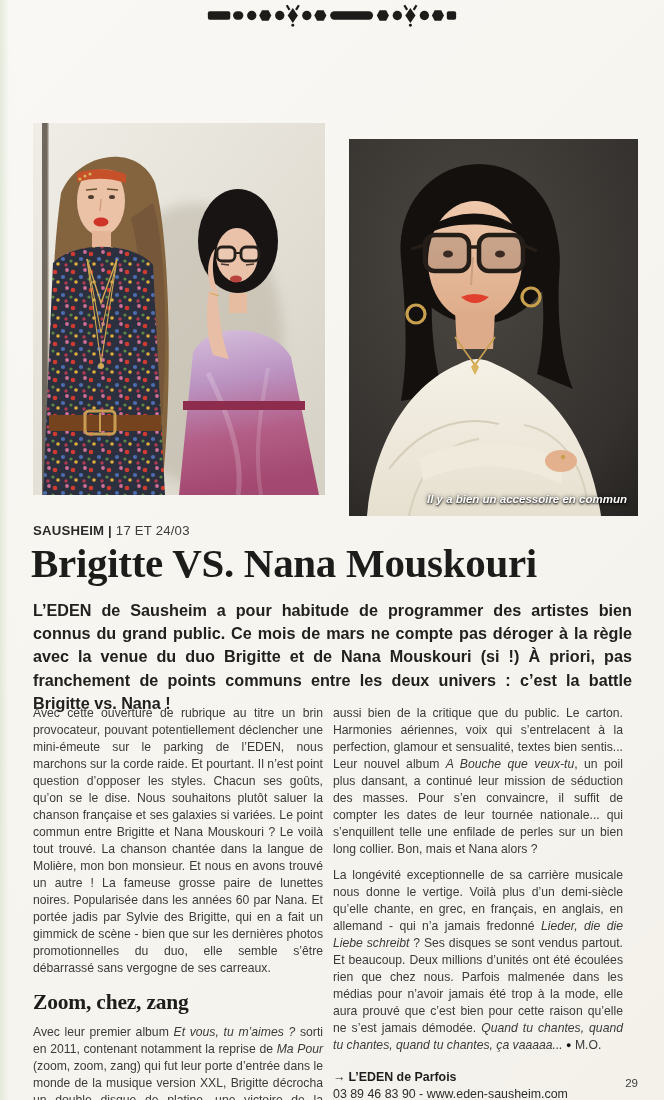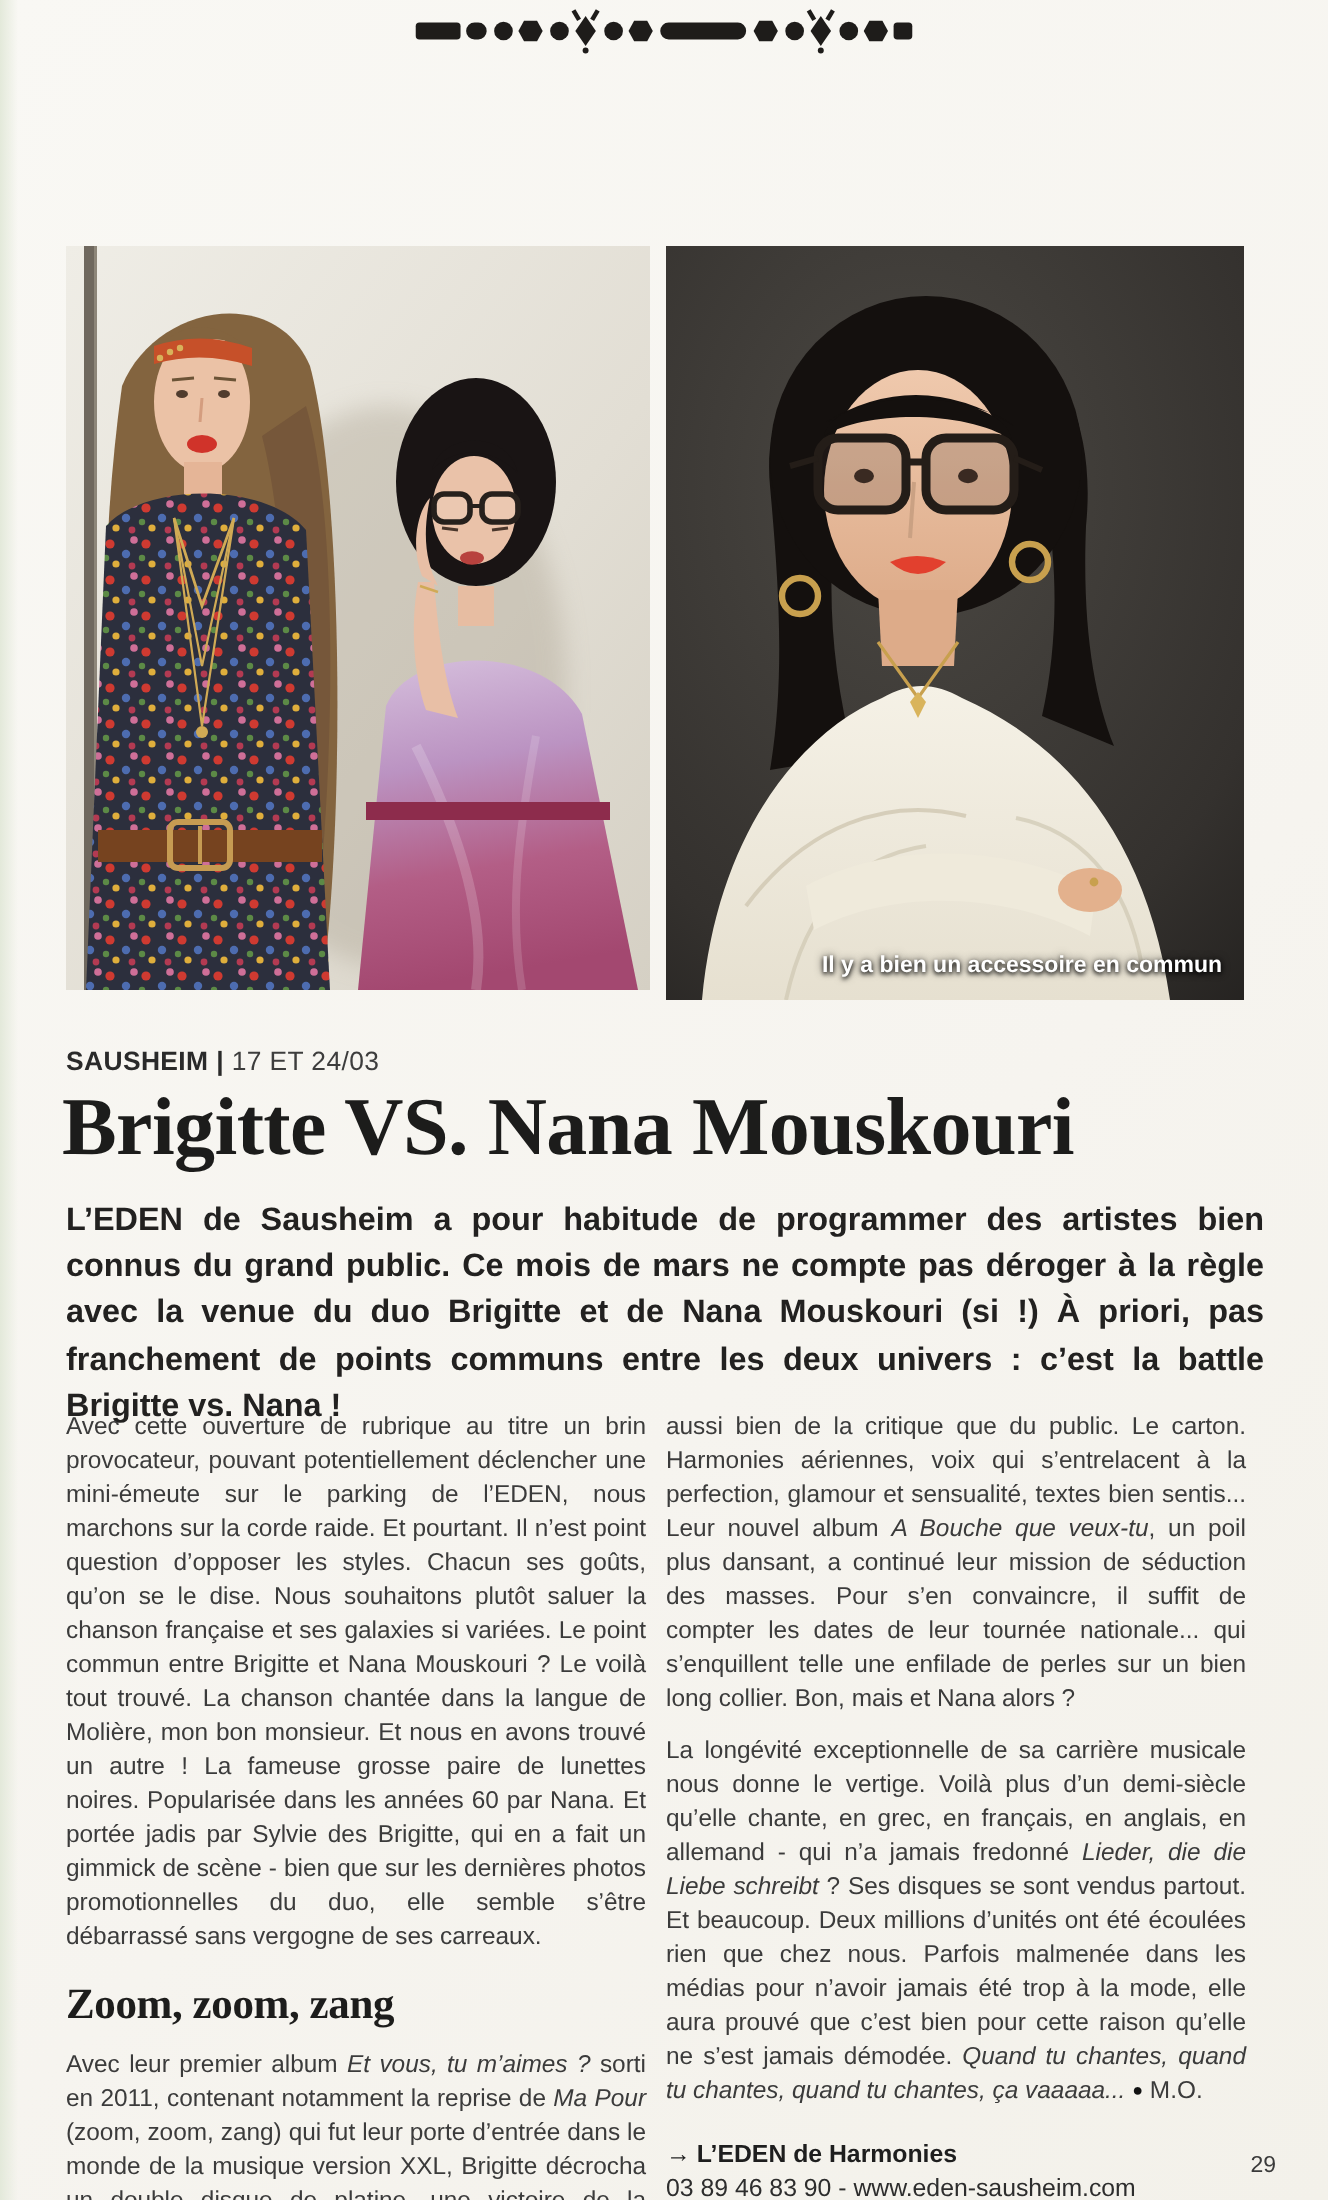"Il y a bien un" figure.photo { font-style: none -> italic; margin: 0 -> 16px }
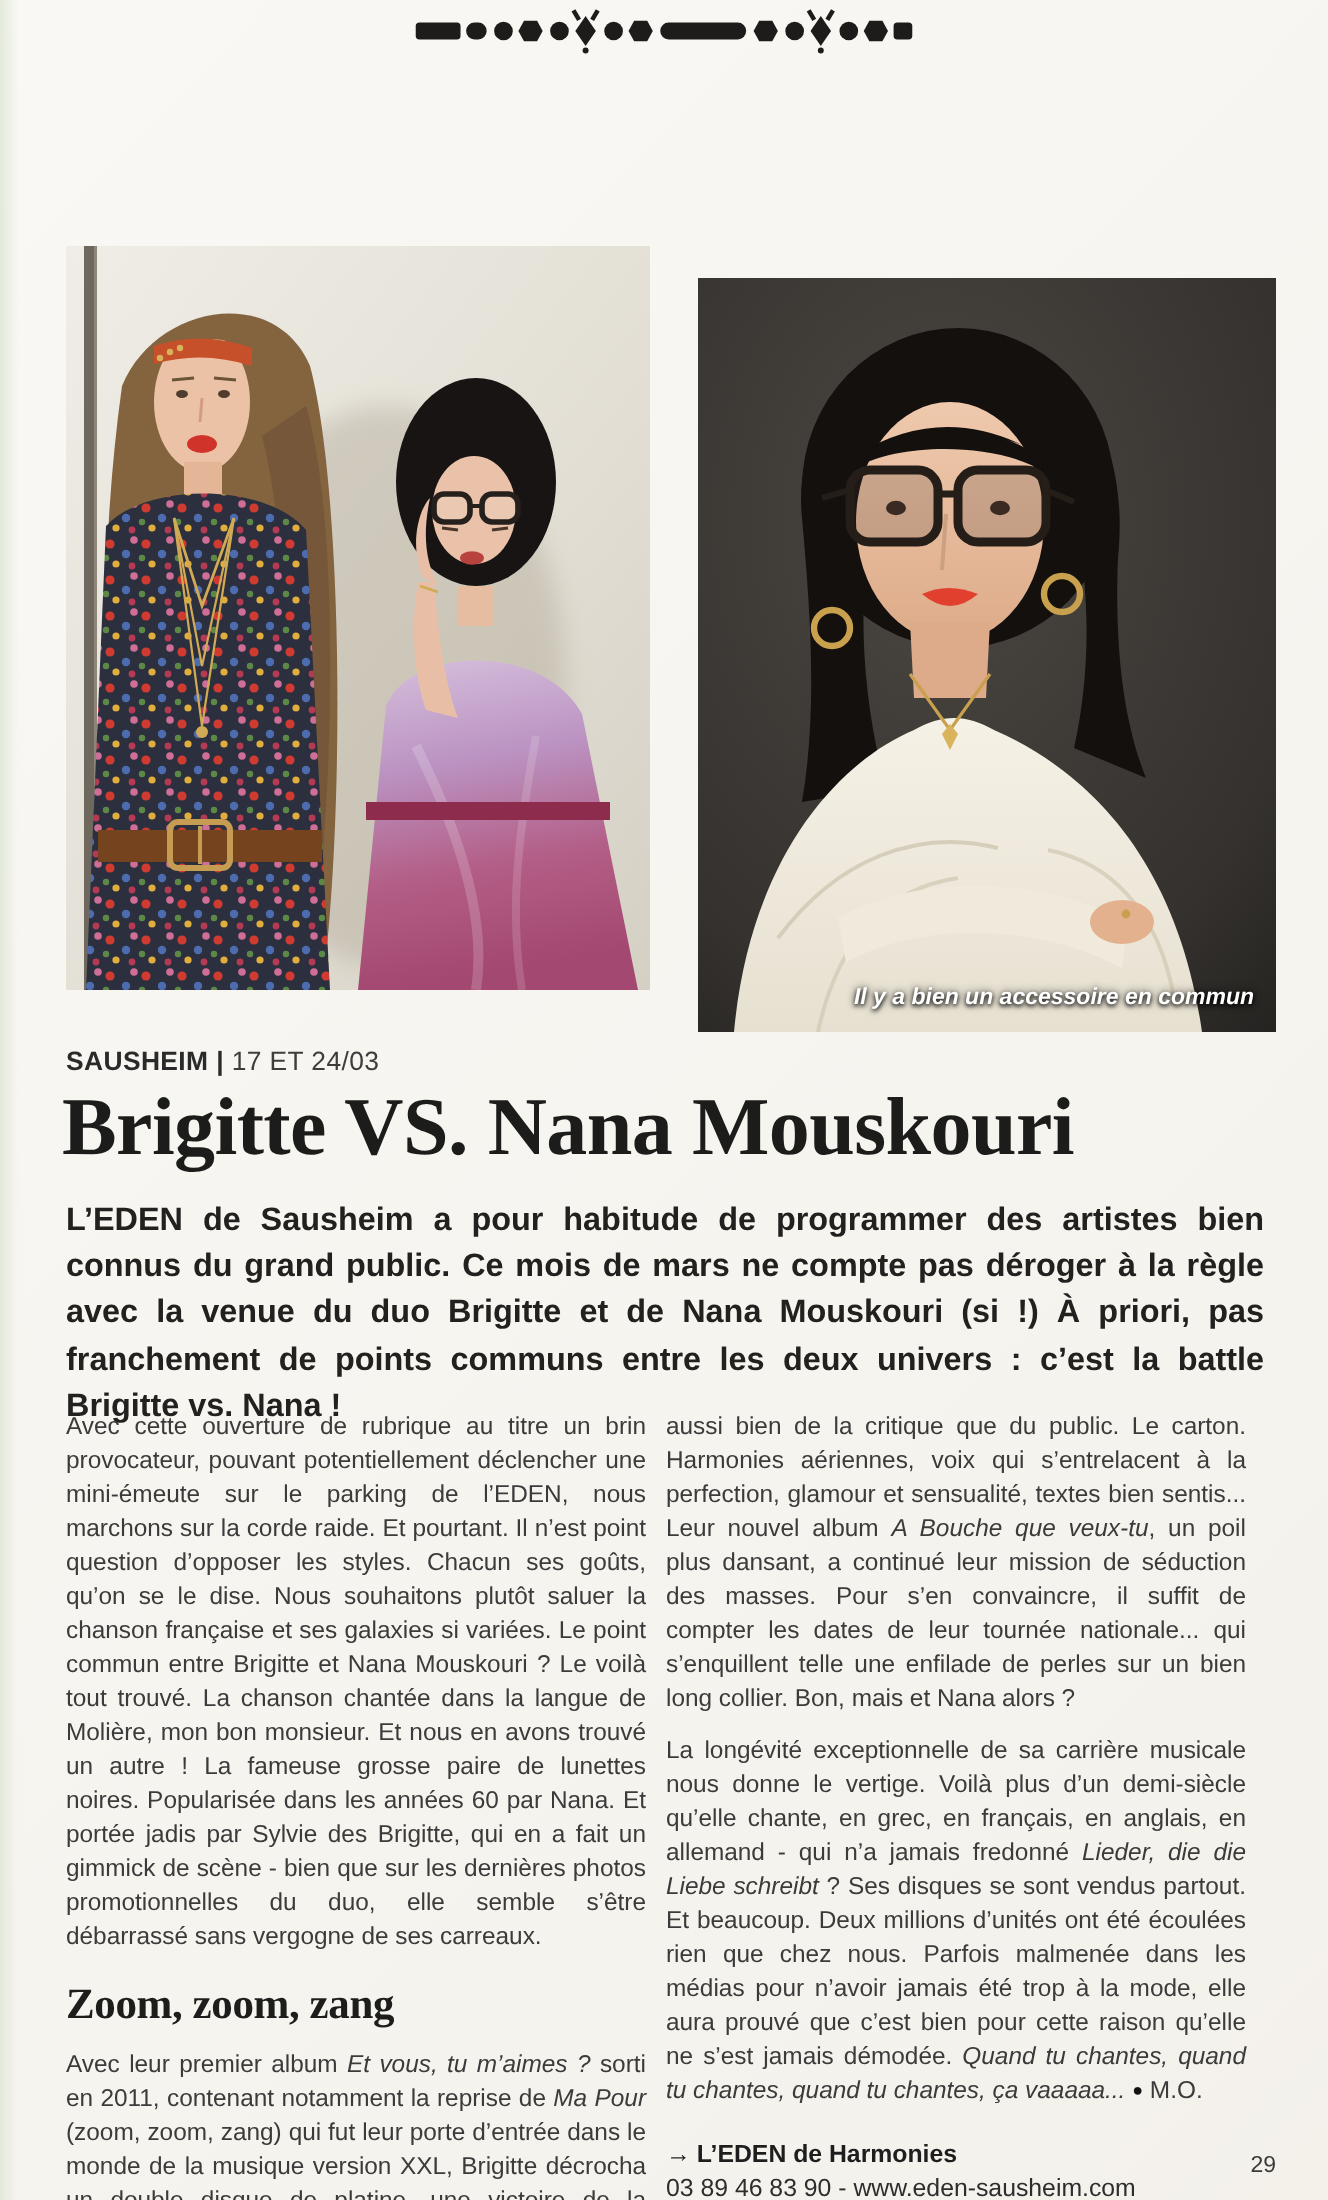"Zoom, zoom, zang" h3.subheading { text: zoom -> chez }
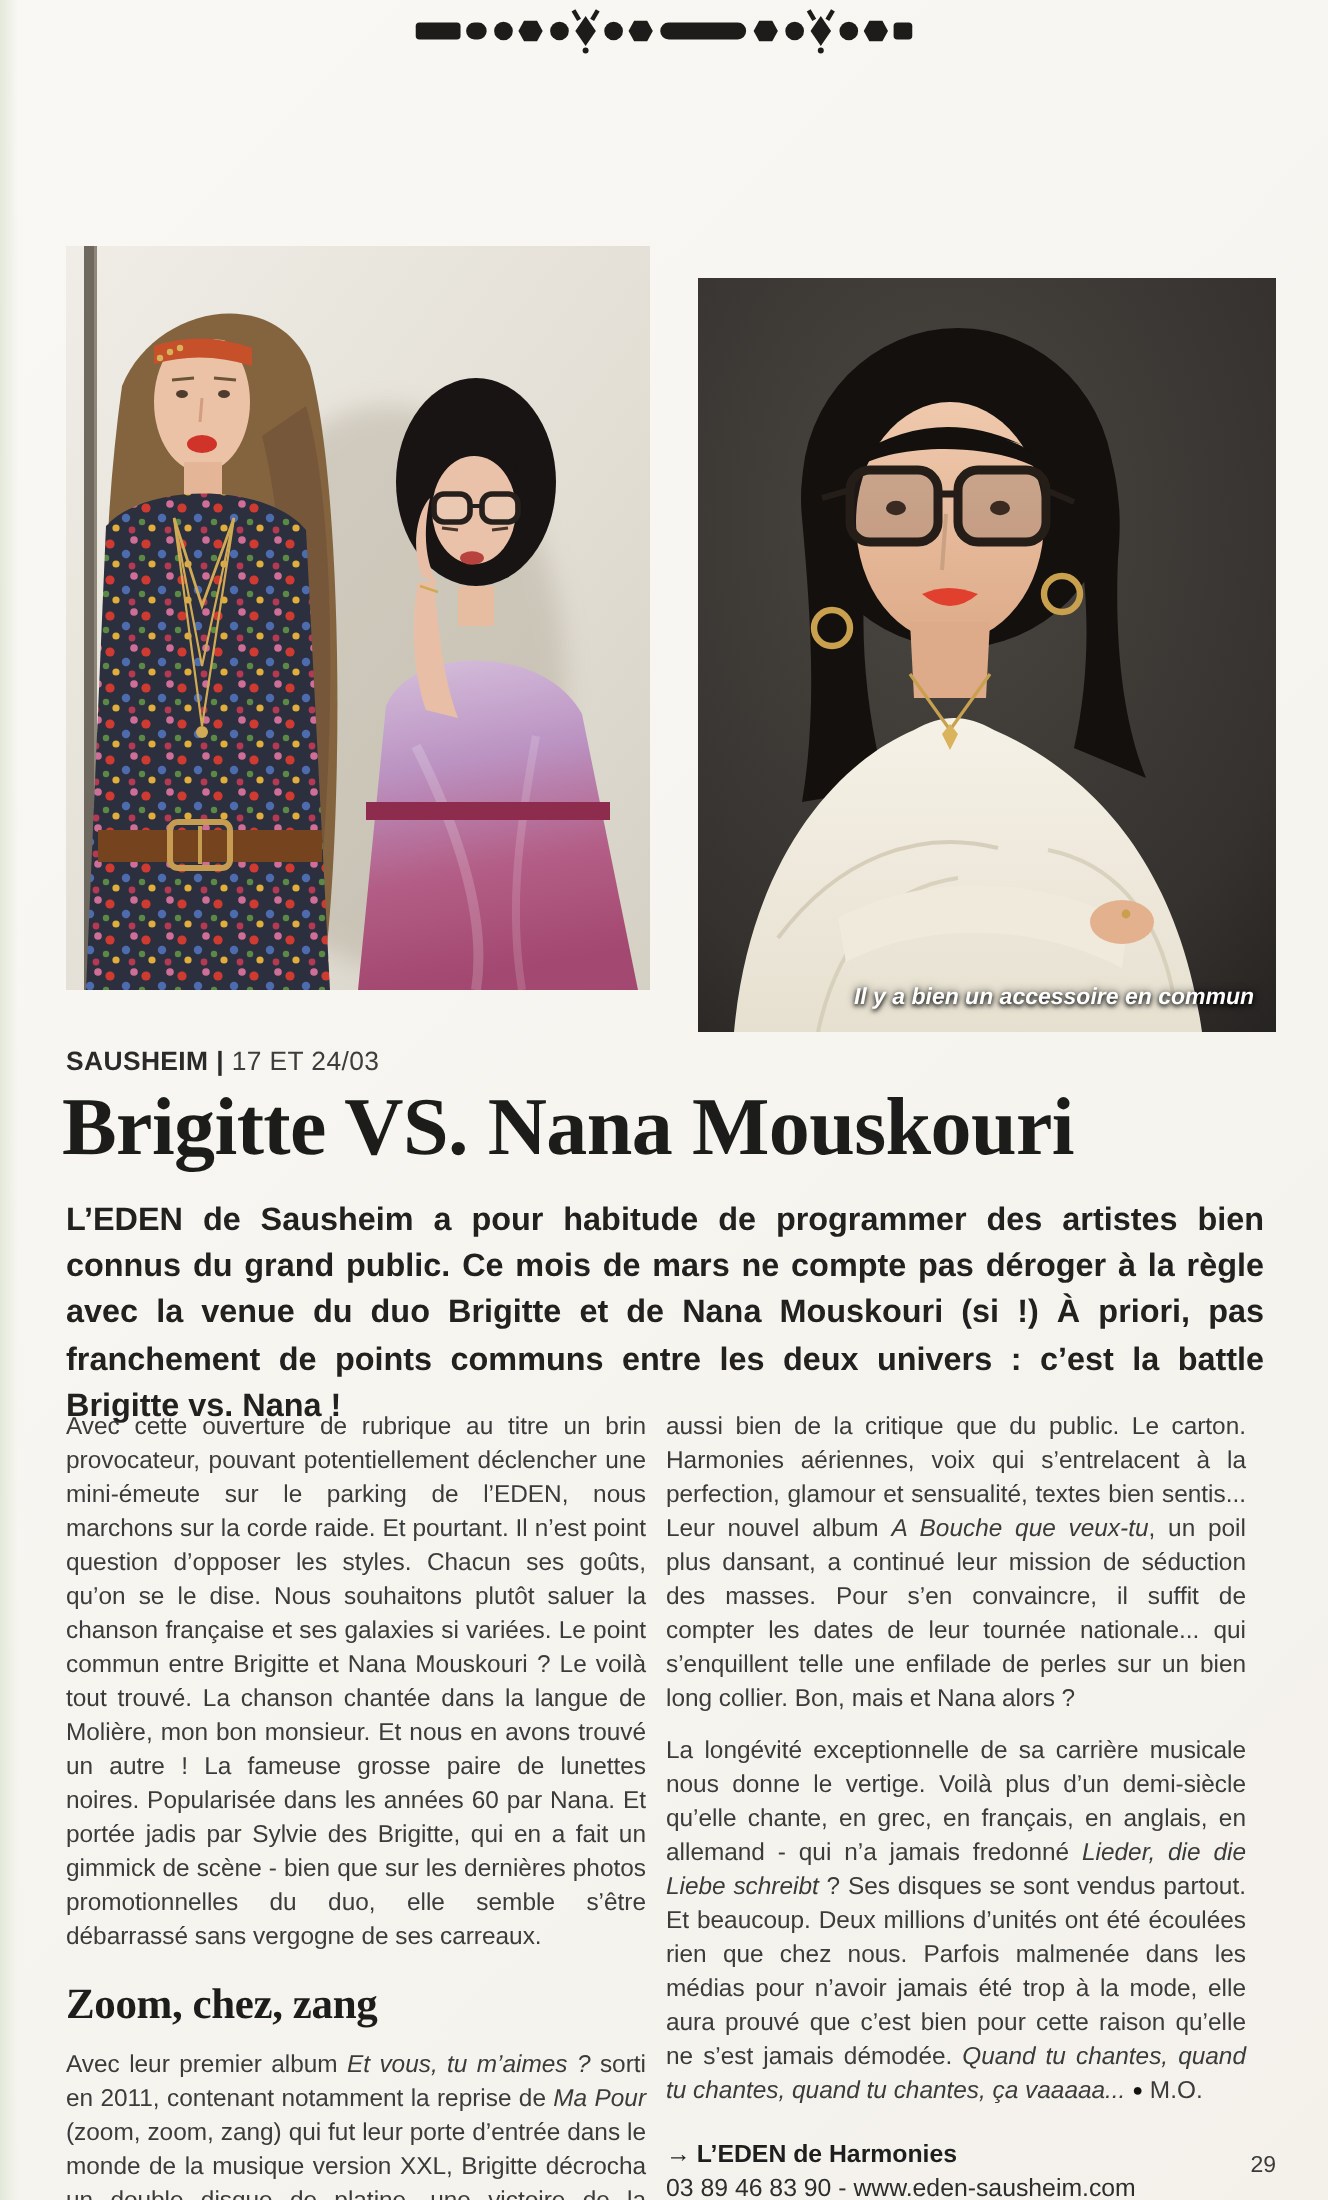"L’EDEN de Harmonies" span { text: Harmonies -> Parfois }
